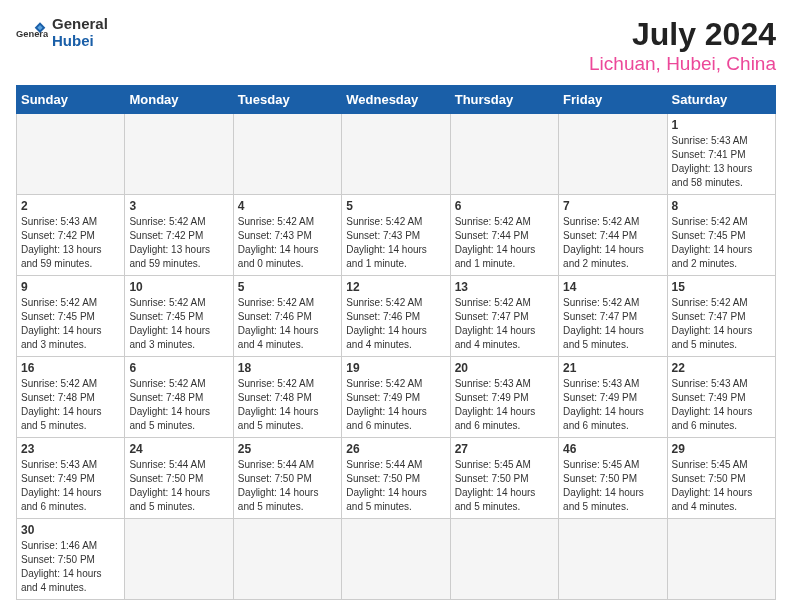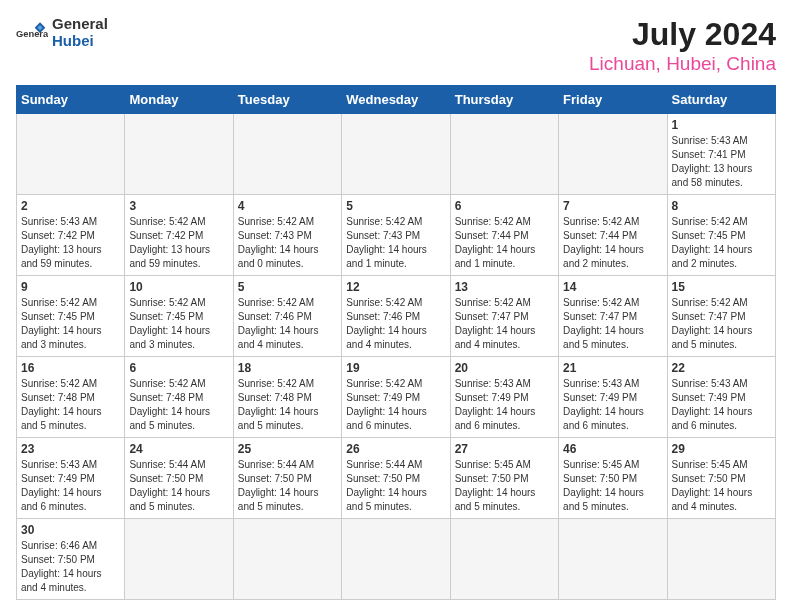"Sunrise: 6:46 AM" div.cell-info { text: 6:46 -> 1:46 }
